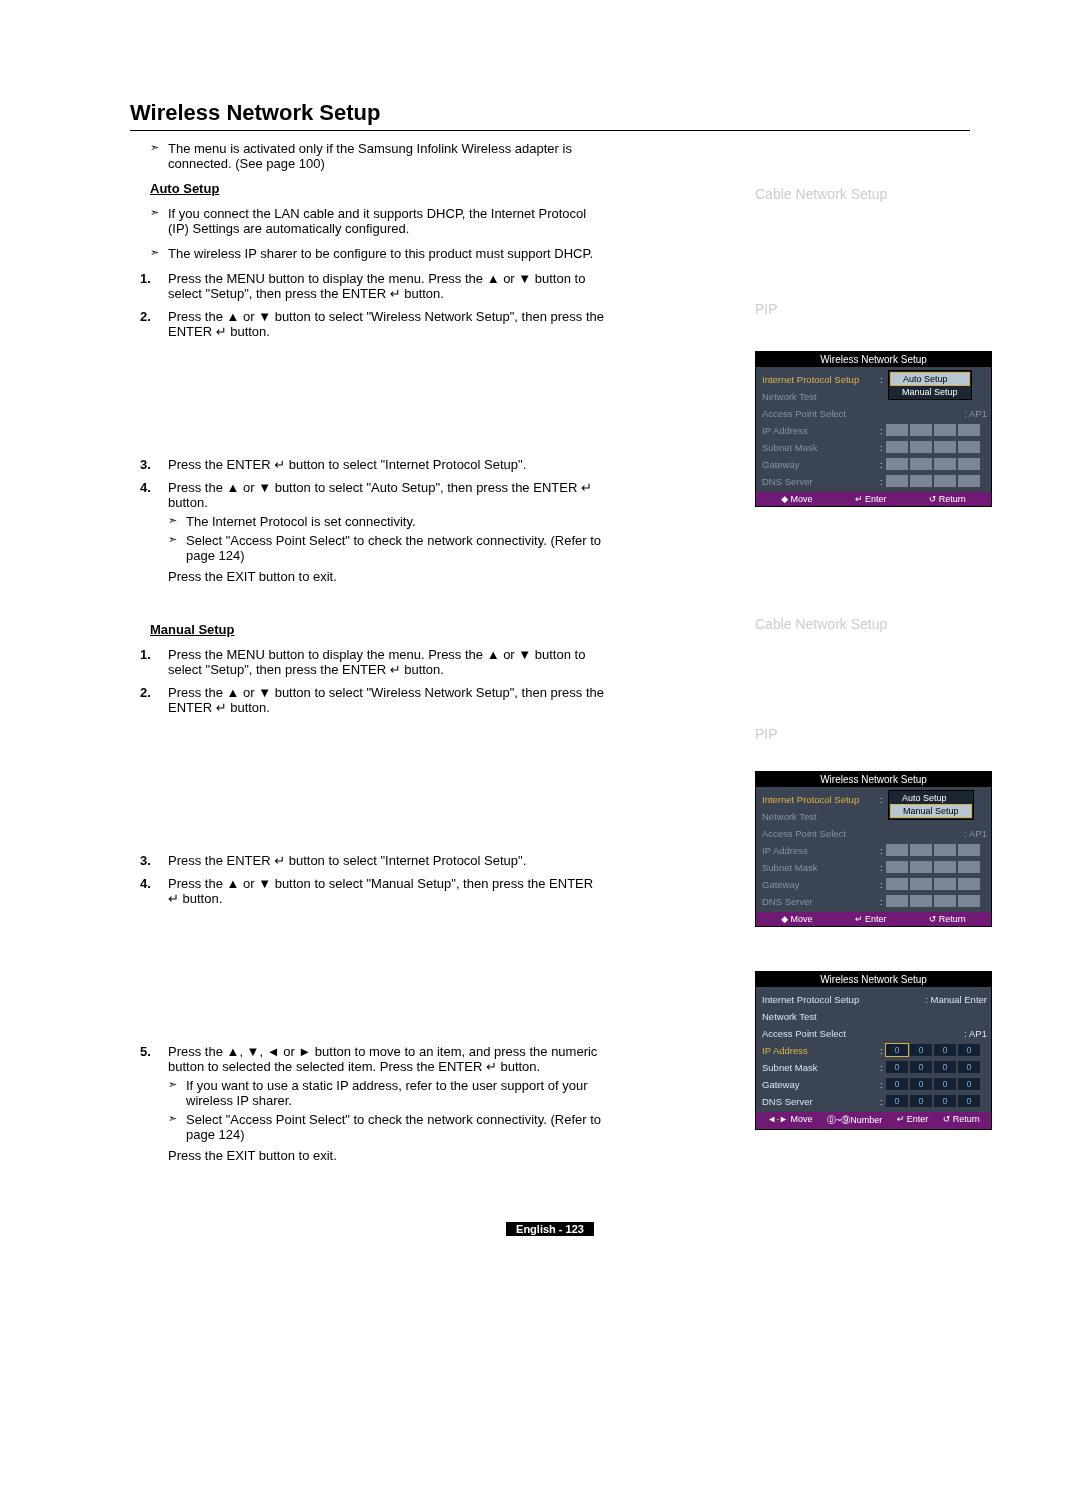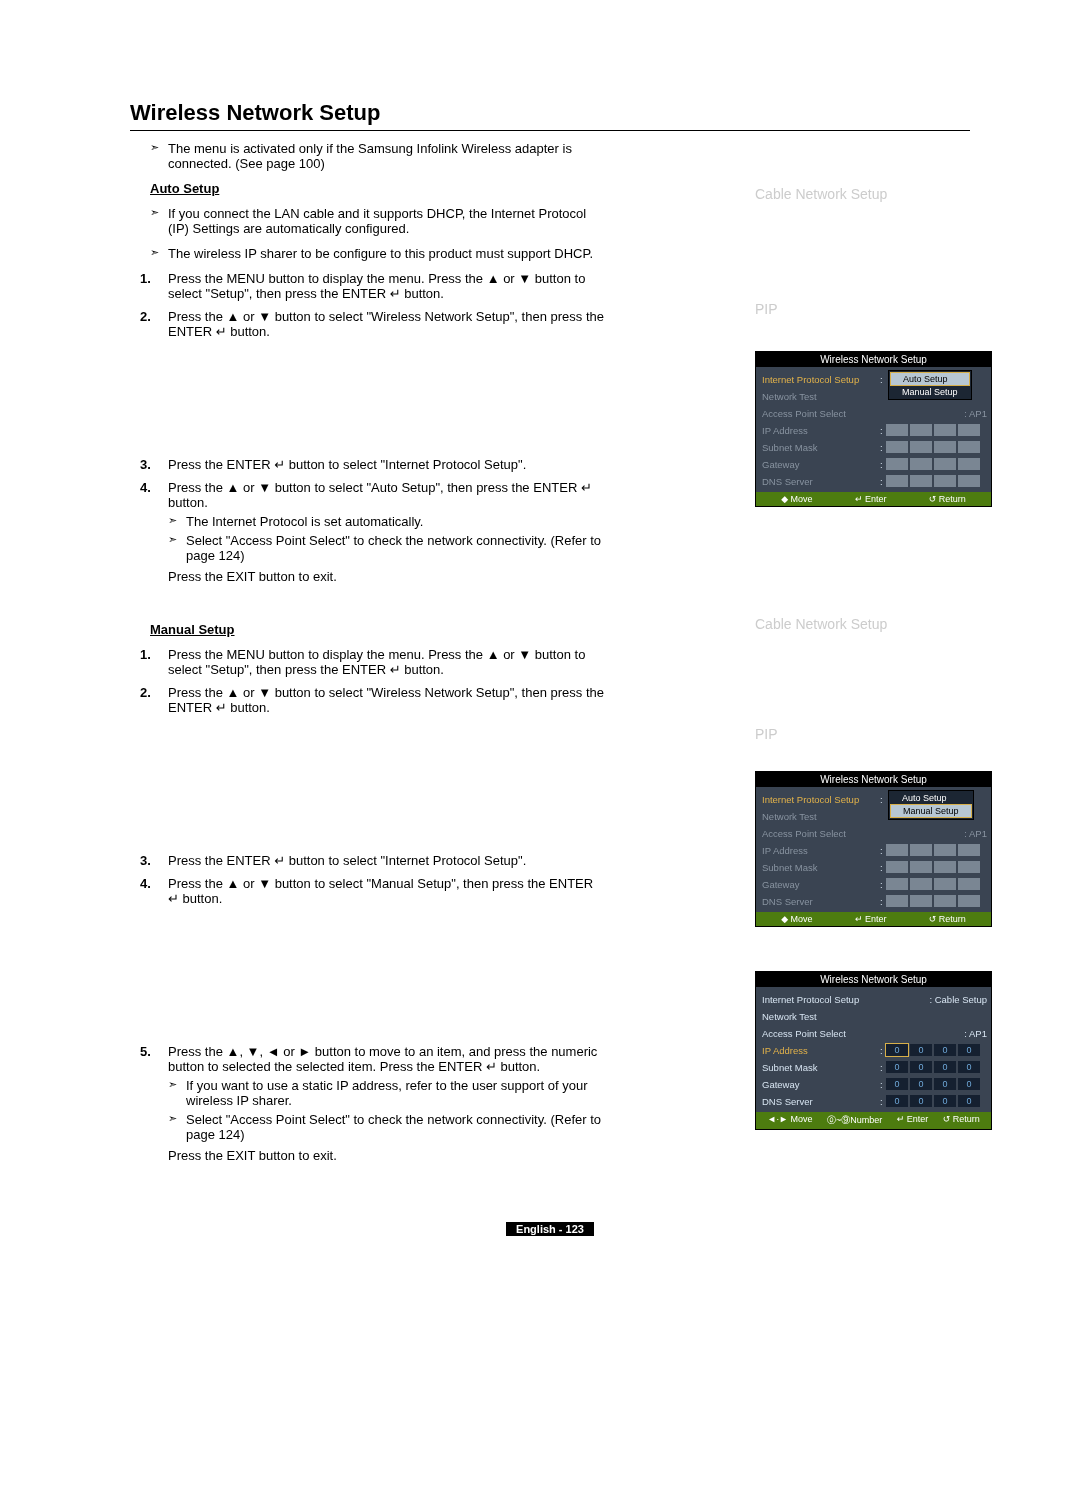"◆ Move" .osd-footer { background: #4d7c0f -> #701a75 }
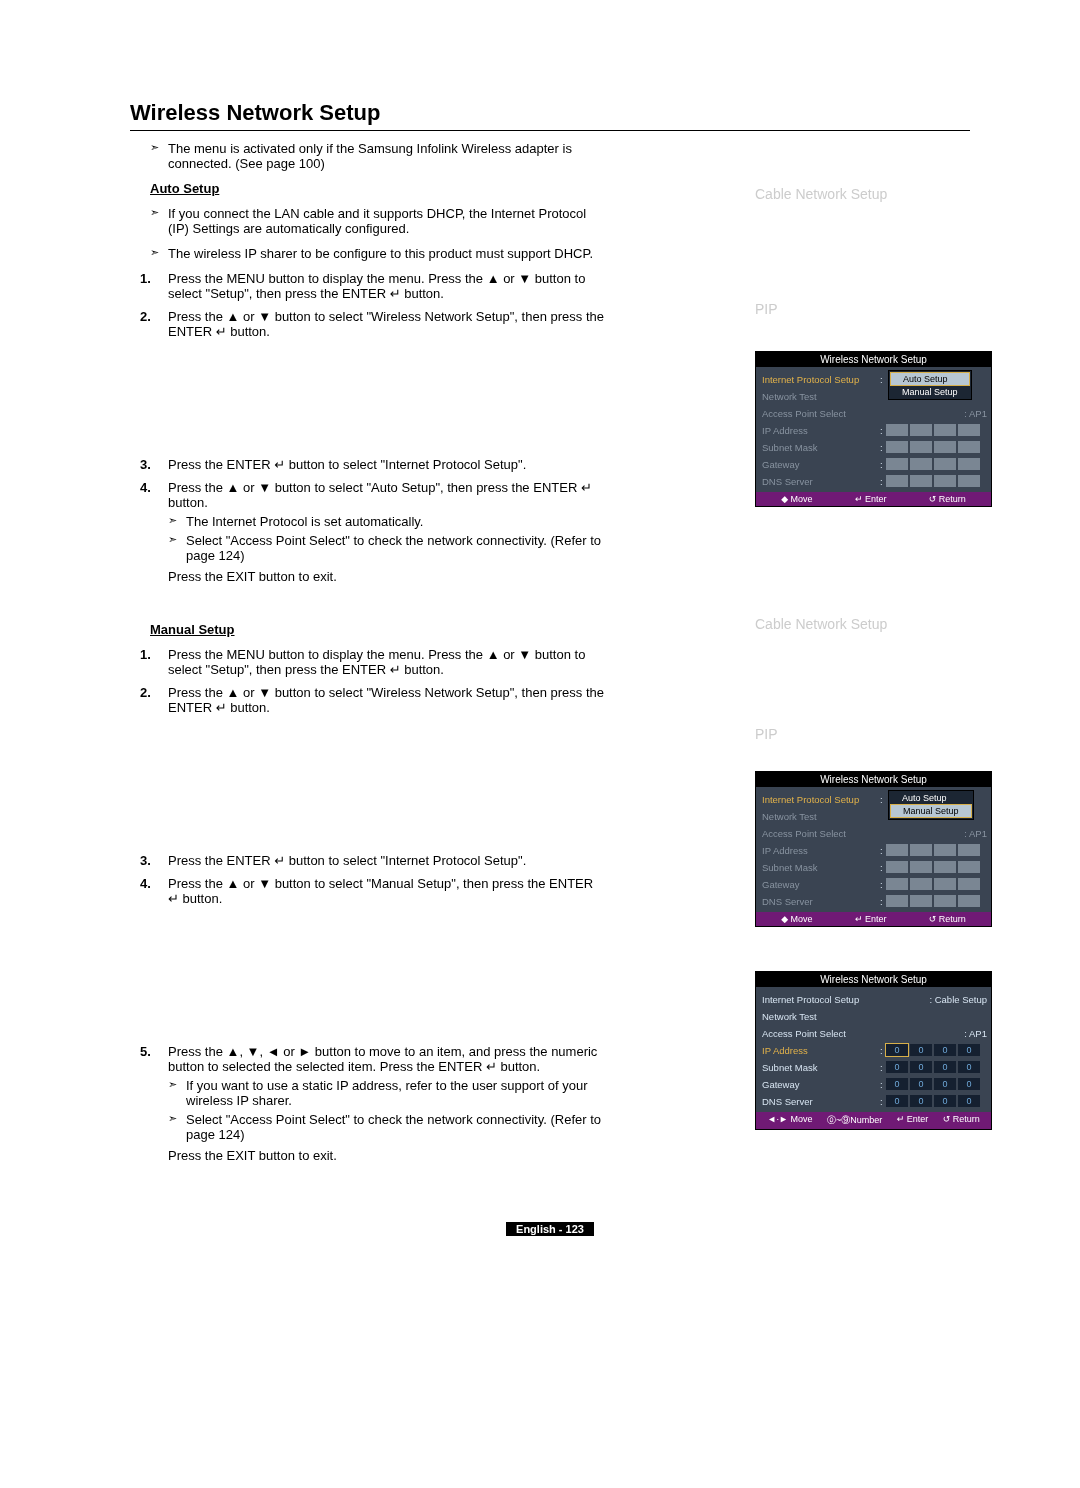"The Internet Protocol is set" div.sub-arrow { text: automatically -> connectivity }
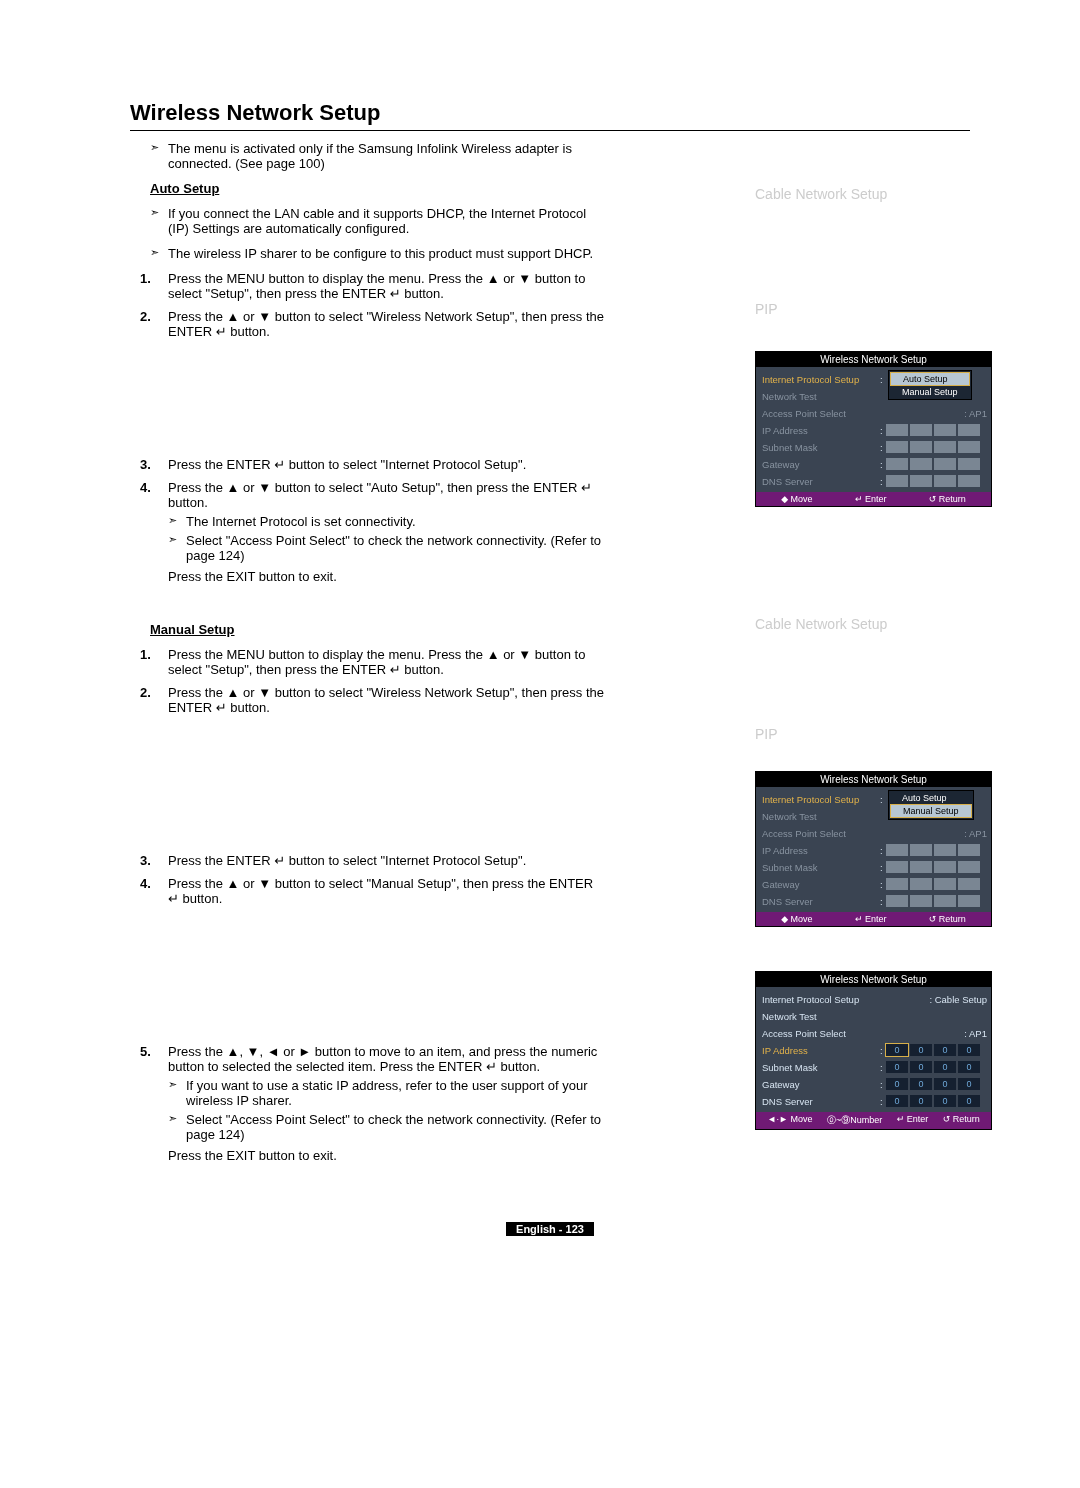": Cable Setup" div.osd-val { text: Cable Setup -> Manual Enter }
